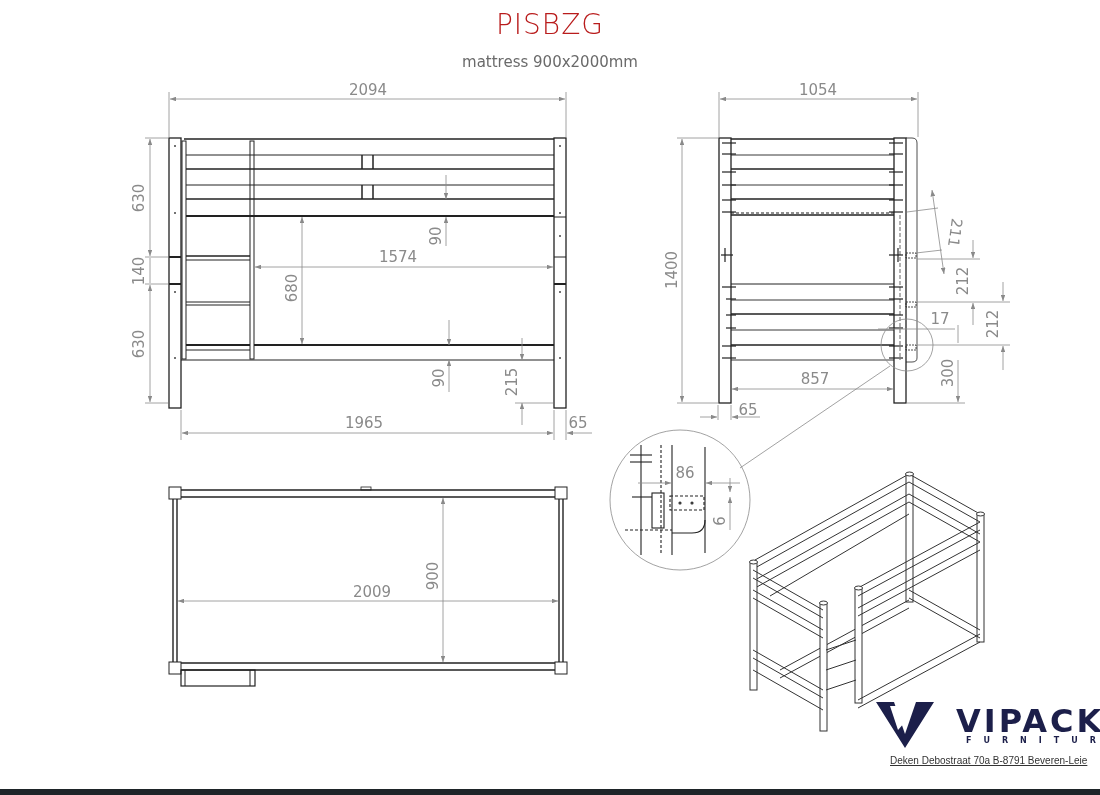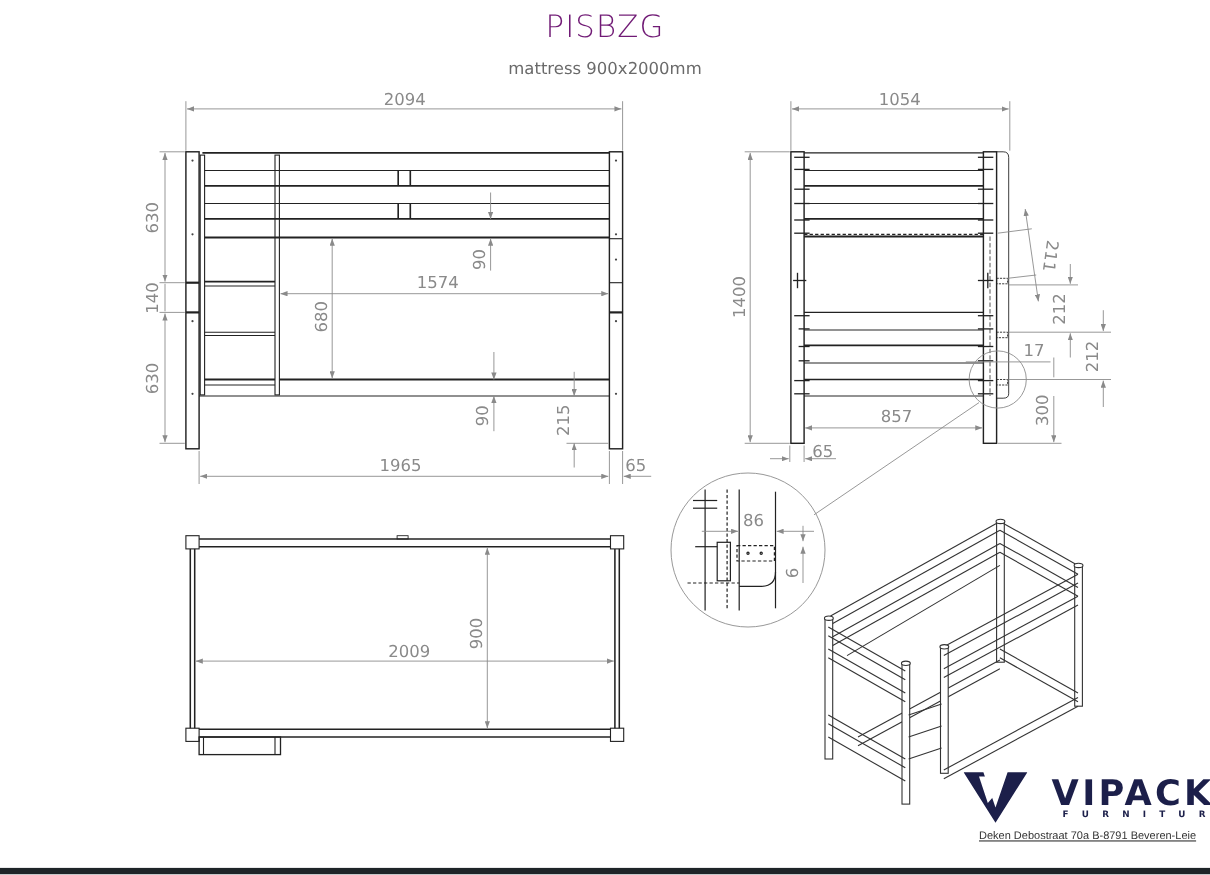"PISBZG" .title { color: #701a75 -> #b91c1c }
